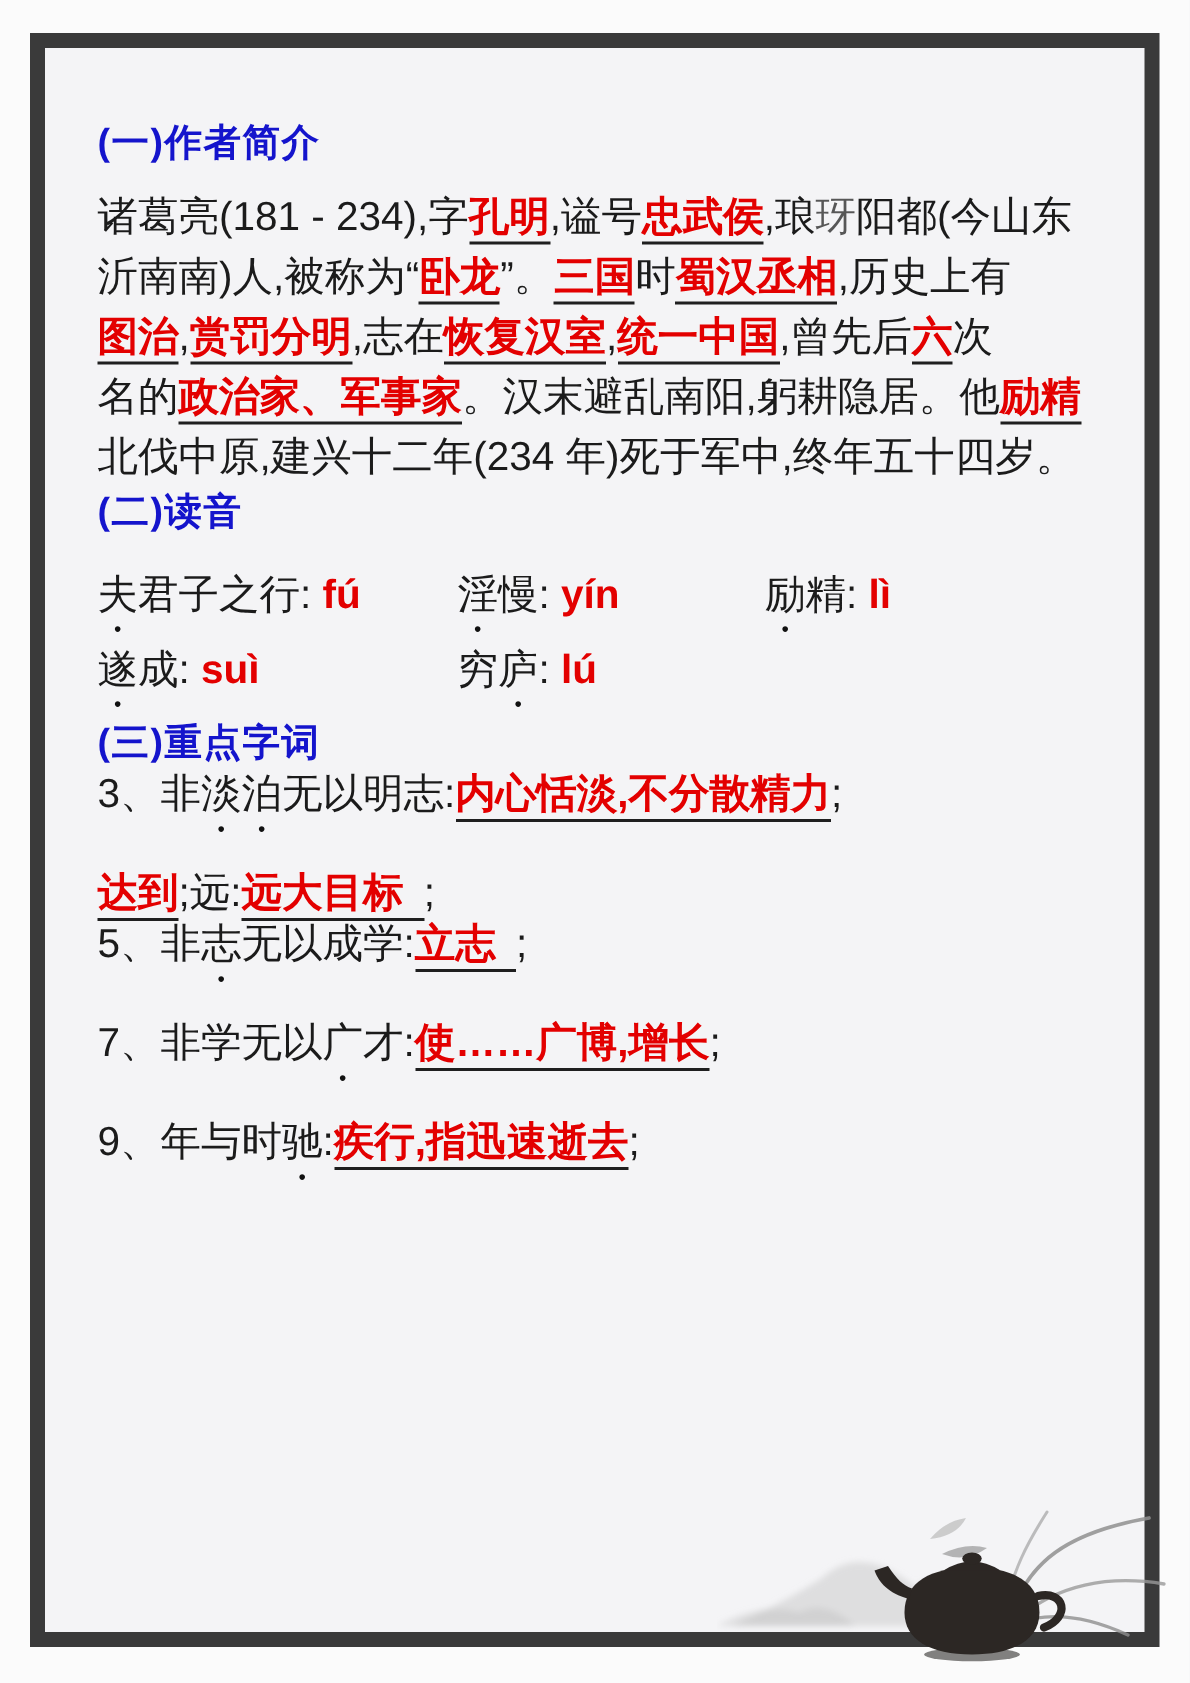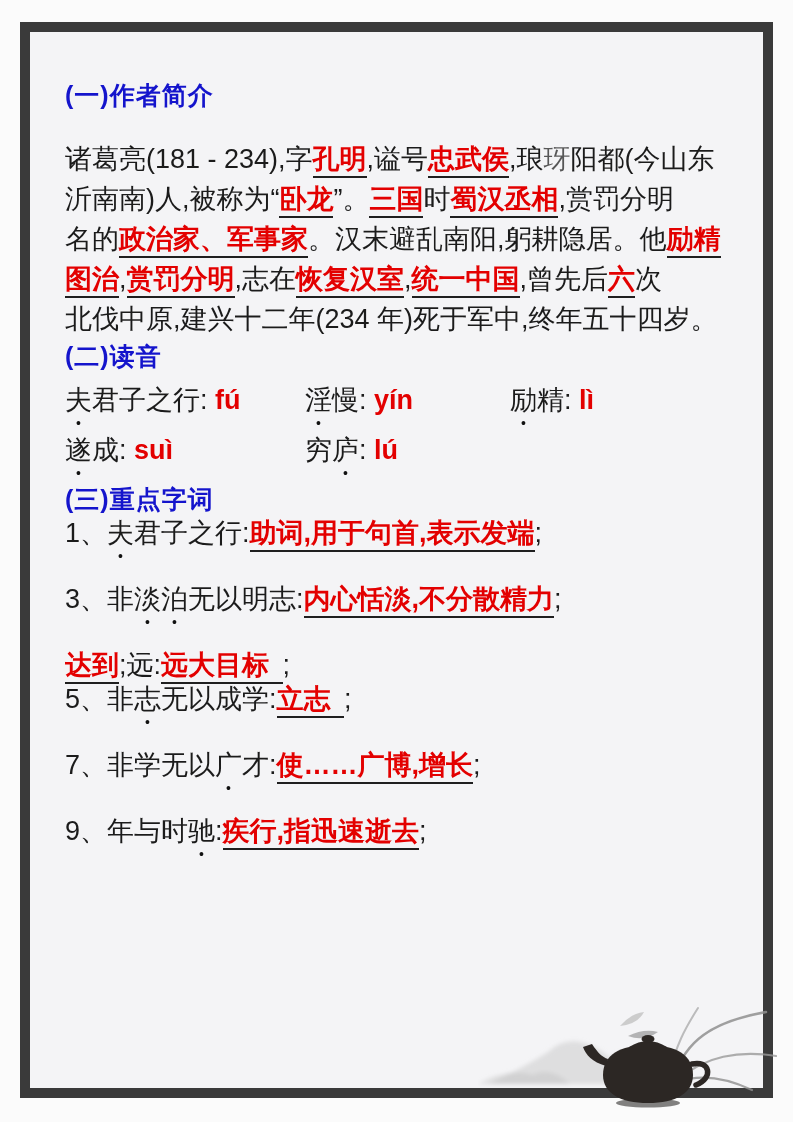"诸葛亮(181 - 234),字孔明,谥号忠武侯,琅玡阳都(今山东" .para { margin-top: 27px -> 12px }
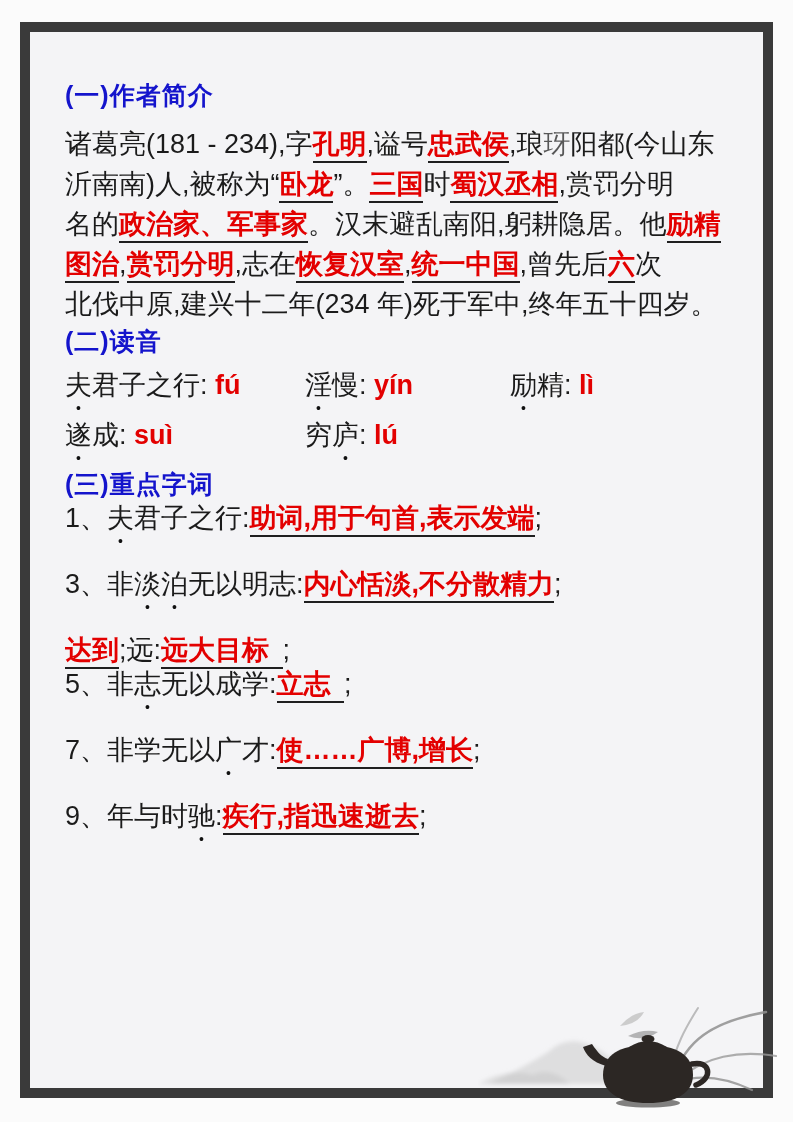",赏罚分明" span { text: ,赏罚分明 -> ,历史上有 }
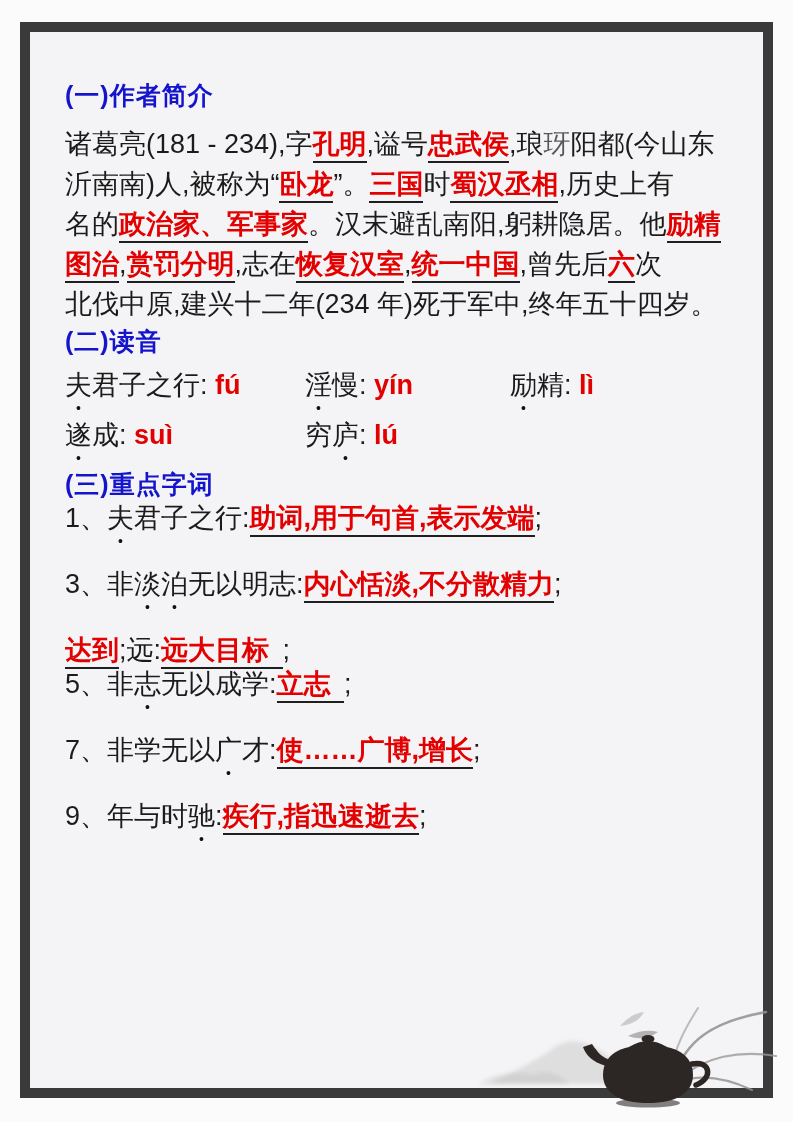"名的政治家、军事家。汉末避乱南阳,躬耕隐居。他励精" div.t-line { order: before "图治,赏罚分明,志在恢复汉室,统一中国,曾先后六次" -> after "图治,赏罚分明,志在恢复汉室,统一中国,曾先后六次" }
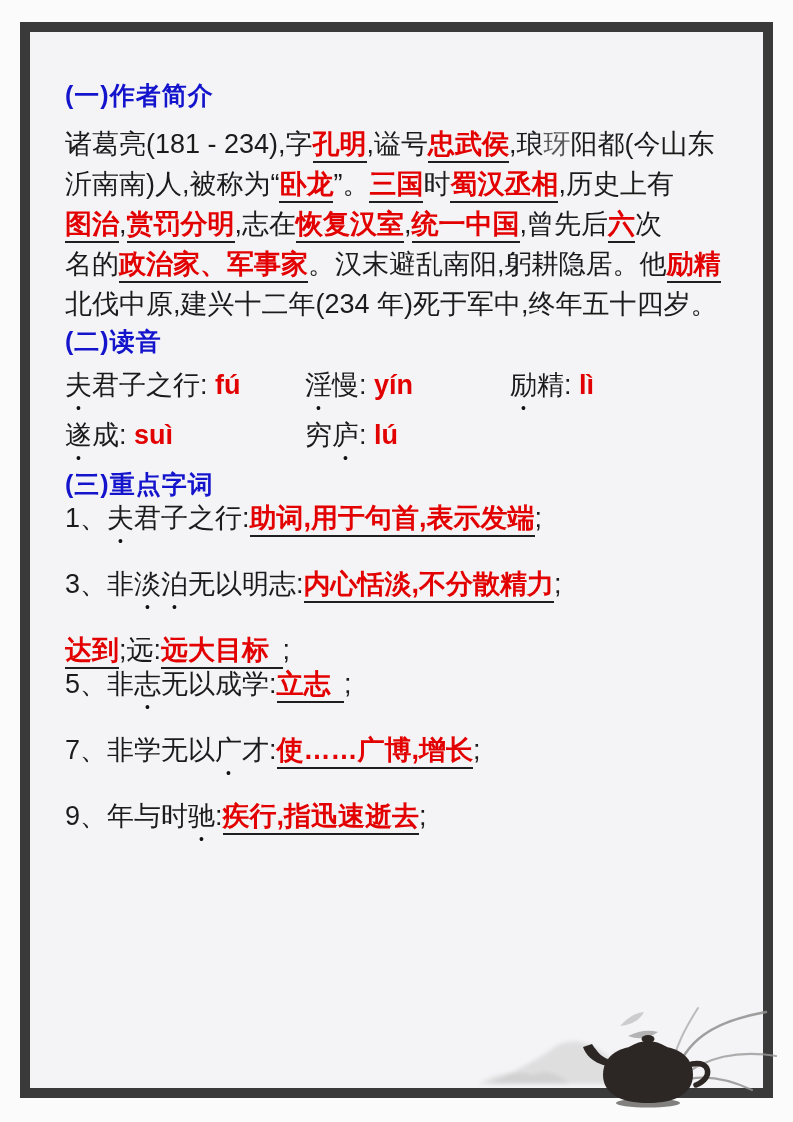"夫君子之行: fú" .pron-grid { margin-top: 9px -> 20px }
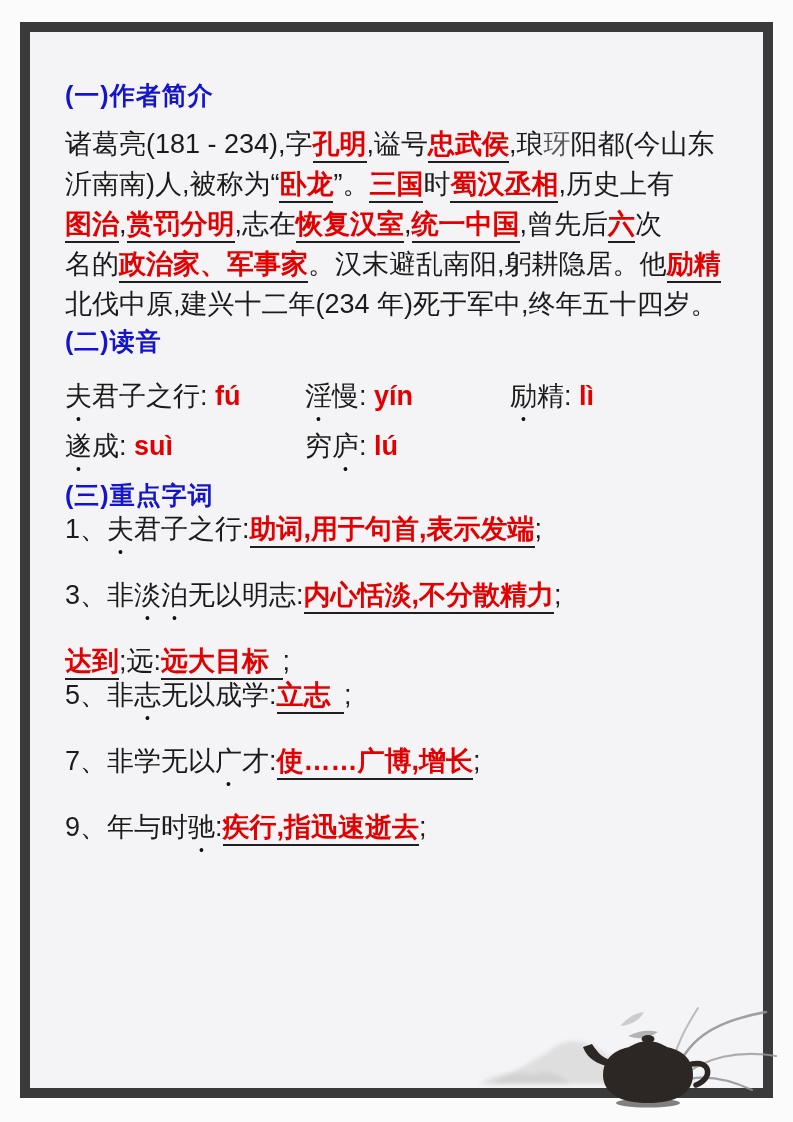"1、夫君子之行:助词,用于句首,表示发端;" div.kw-item { html: <div><span>1、</span><span>夫</span><span>君子之行:</span><span>助词,用于句首,表示发端</span><span>;</span></div> -> none }
